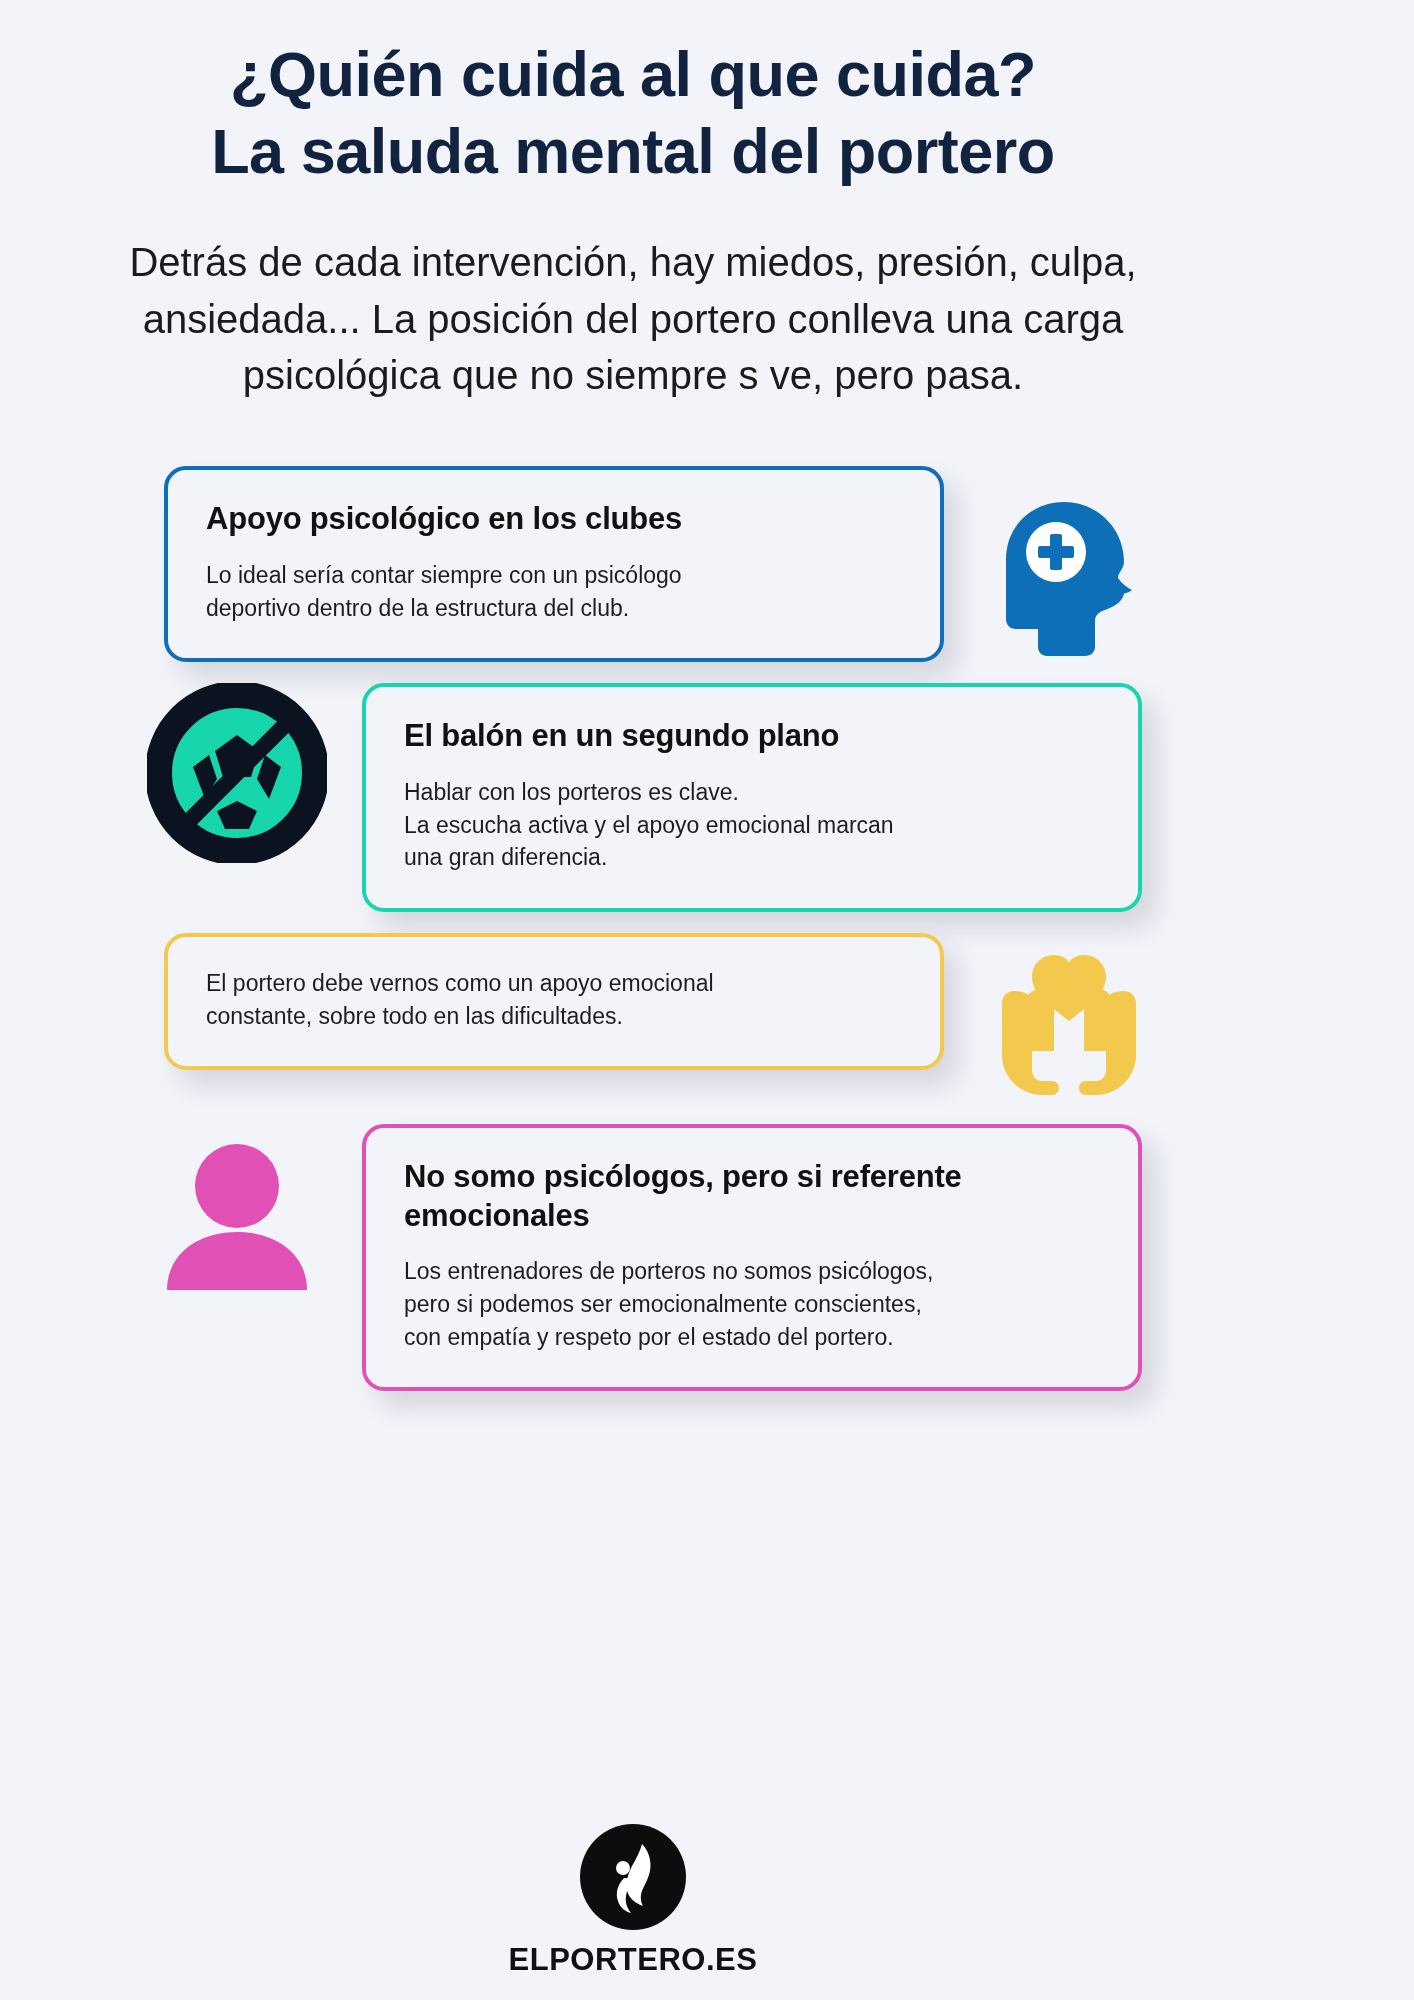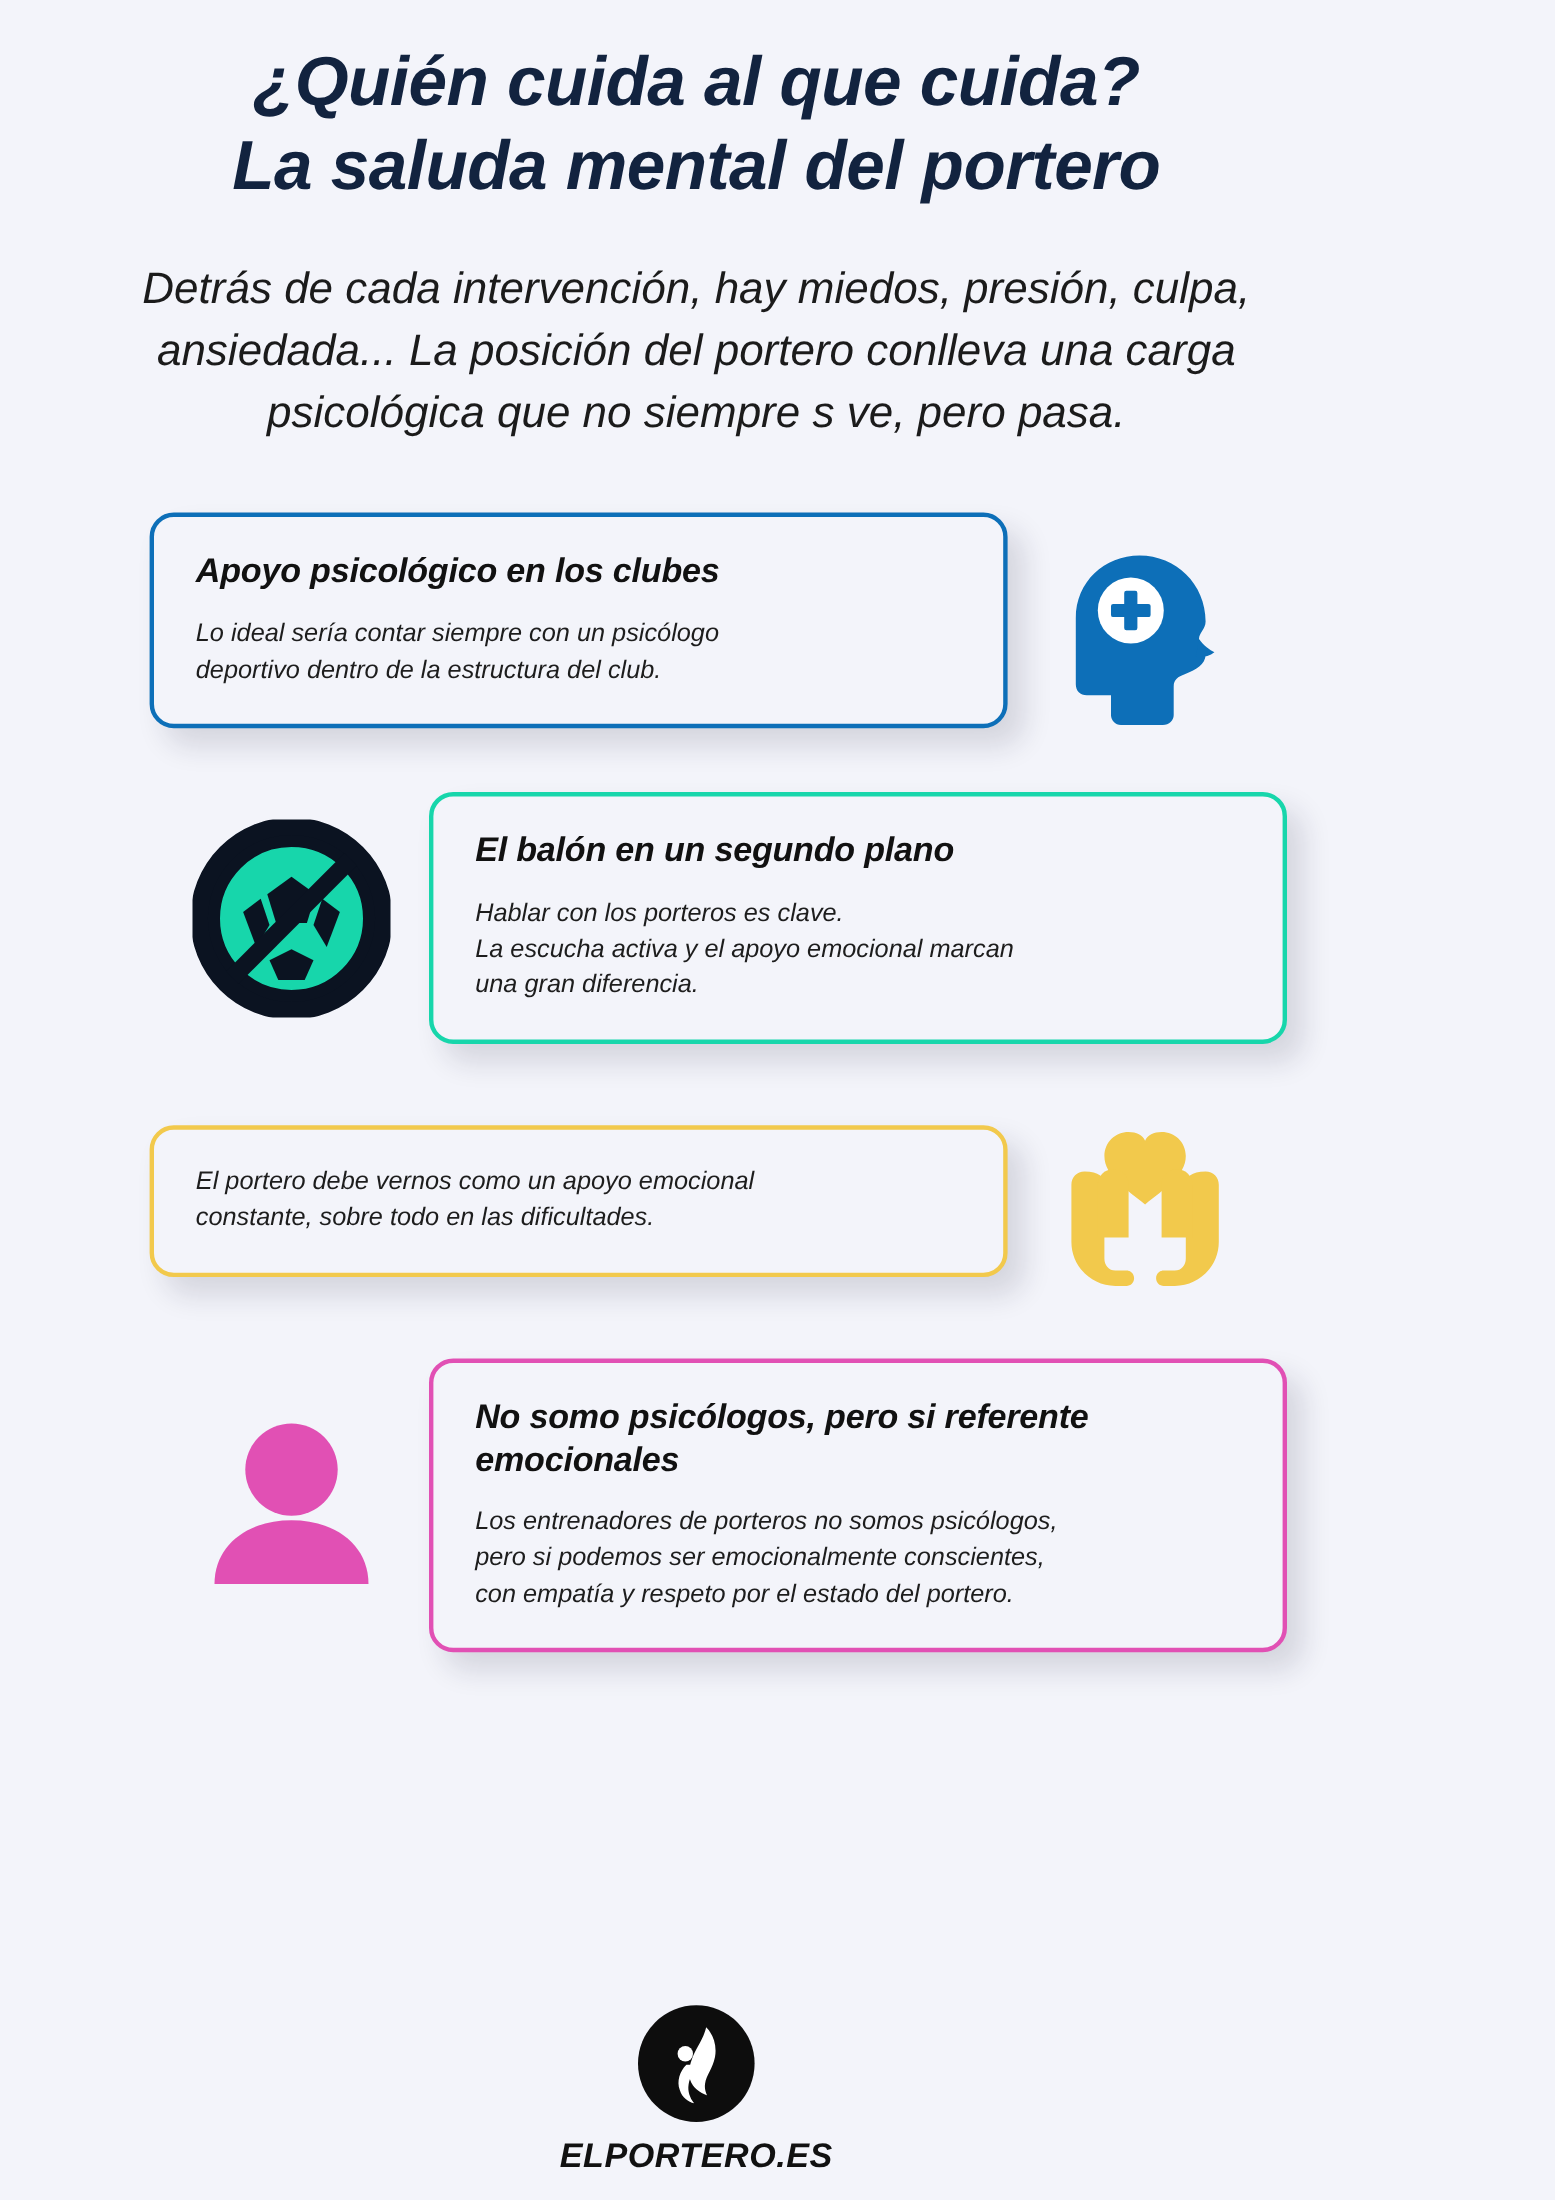"¿Quién cuida al que cuida?" .page { font-style: italic -> none; padding: 0 36px -> 0 64px }
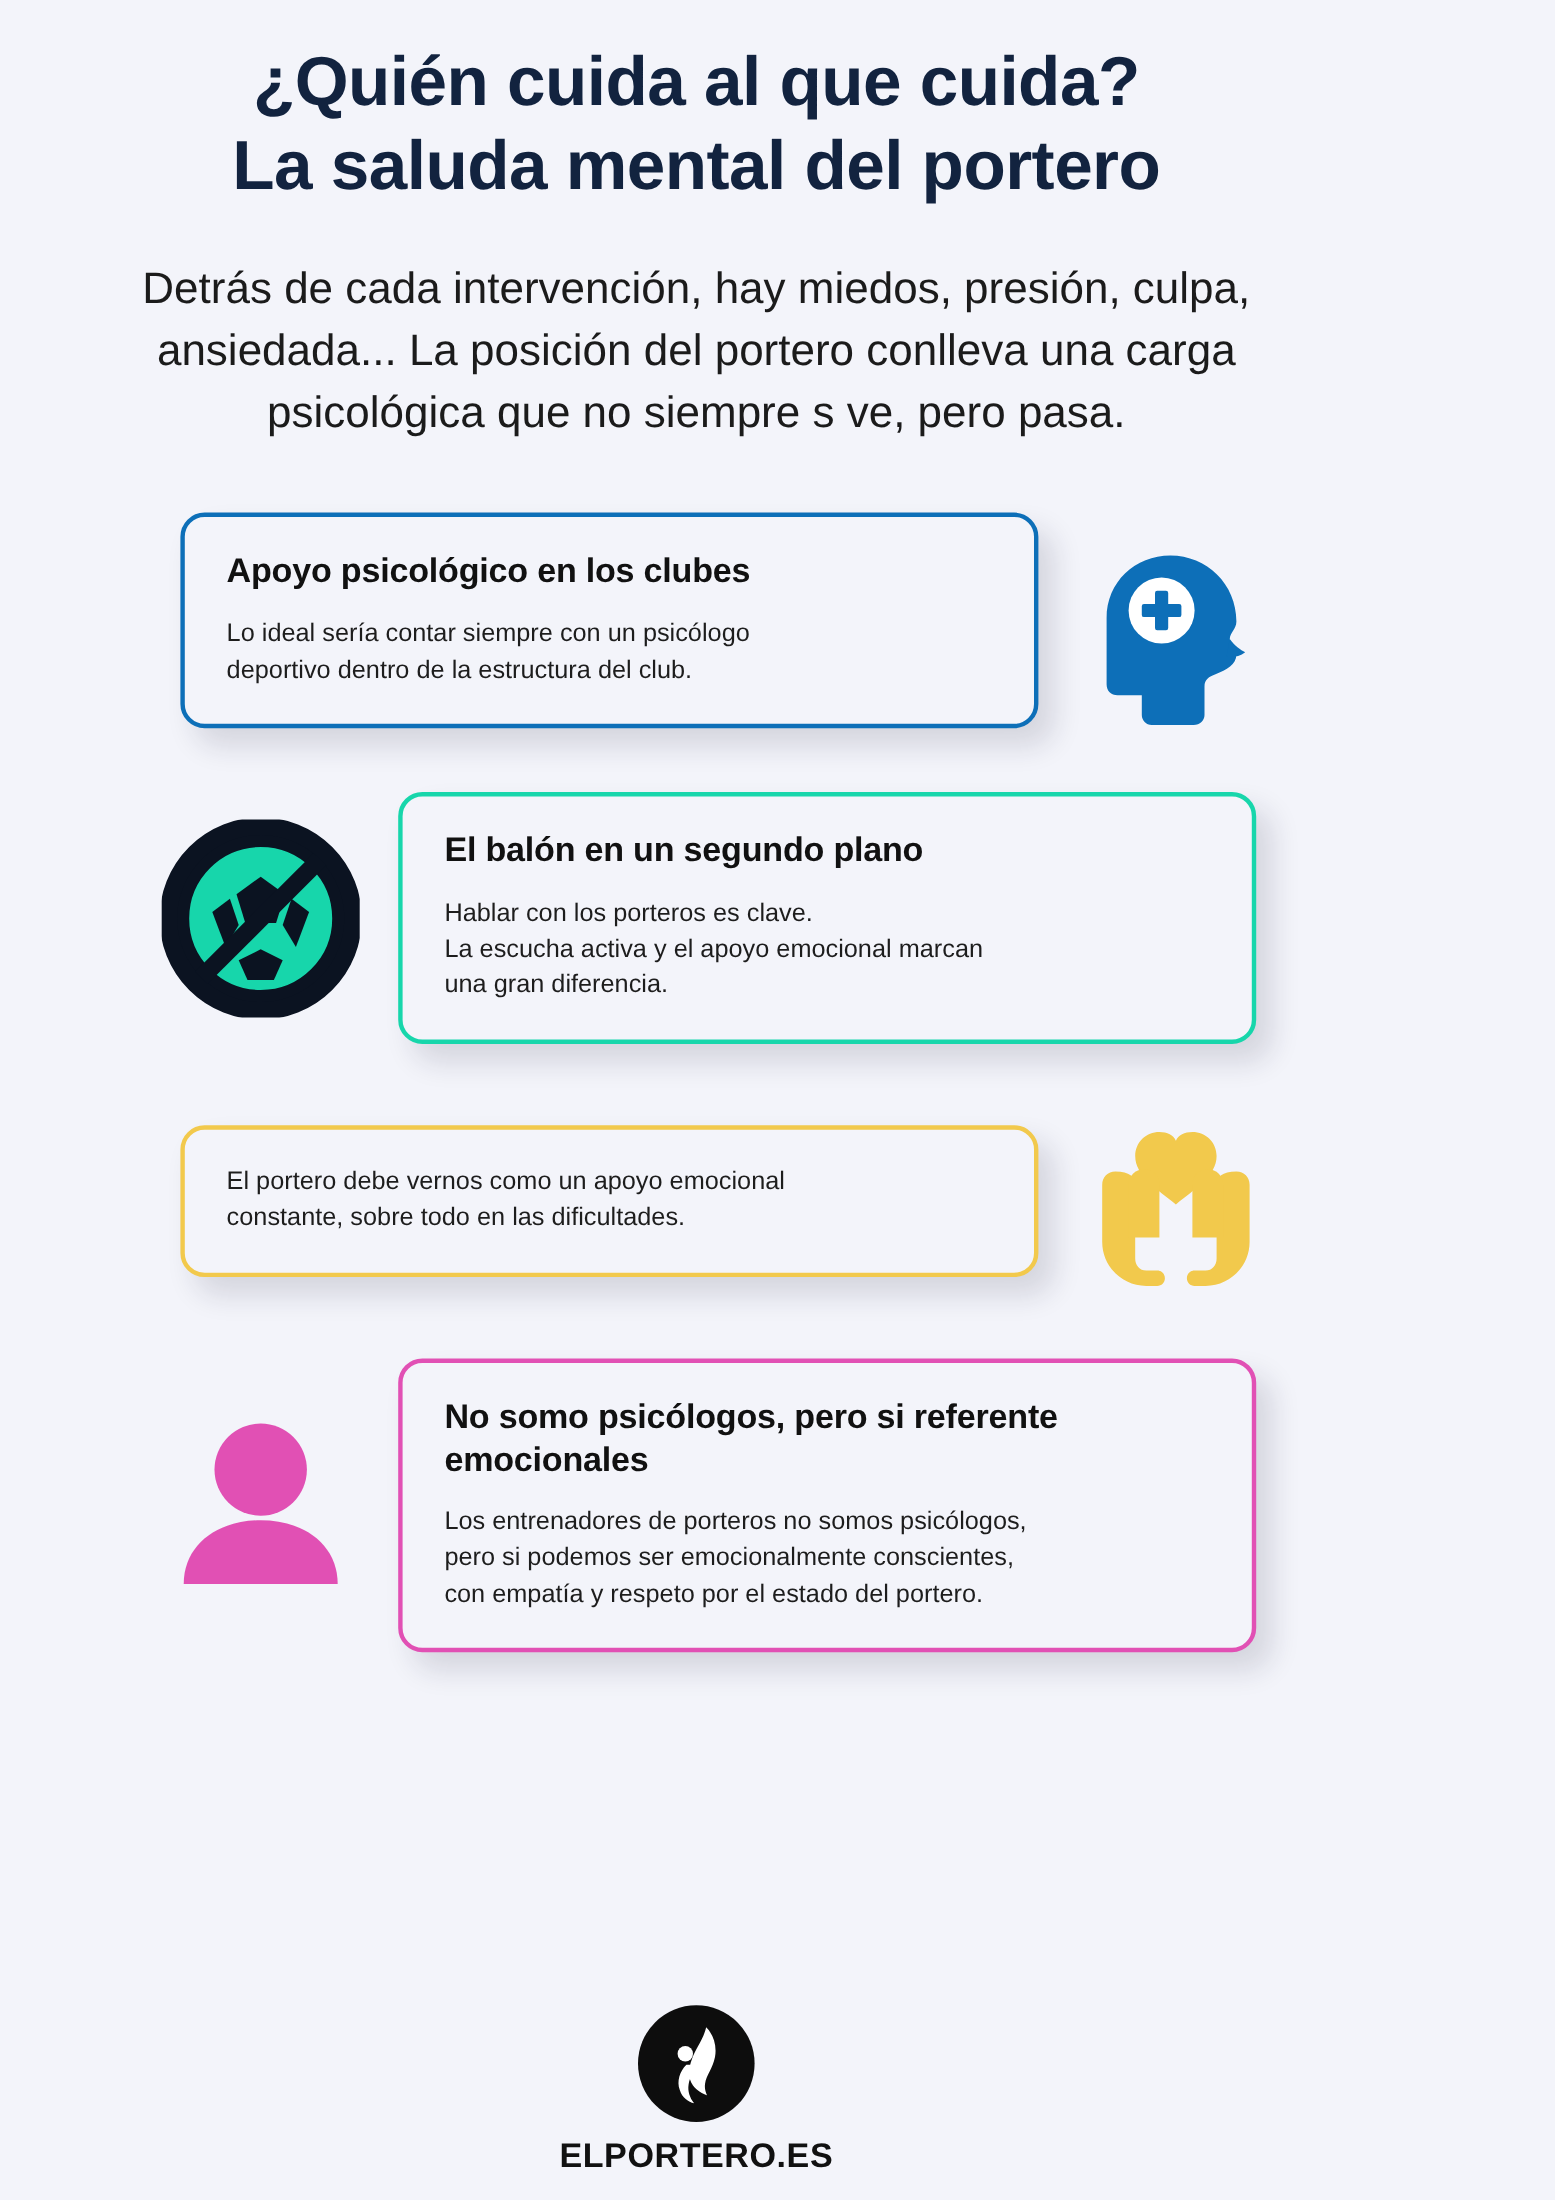"Apoyo psicológico en los clubes" .row { align-items: center -> flex-start; margin-bottom: 58px -> 21px }
